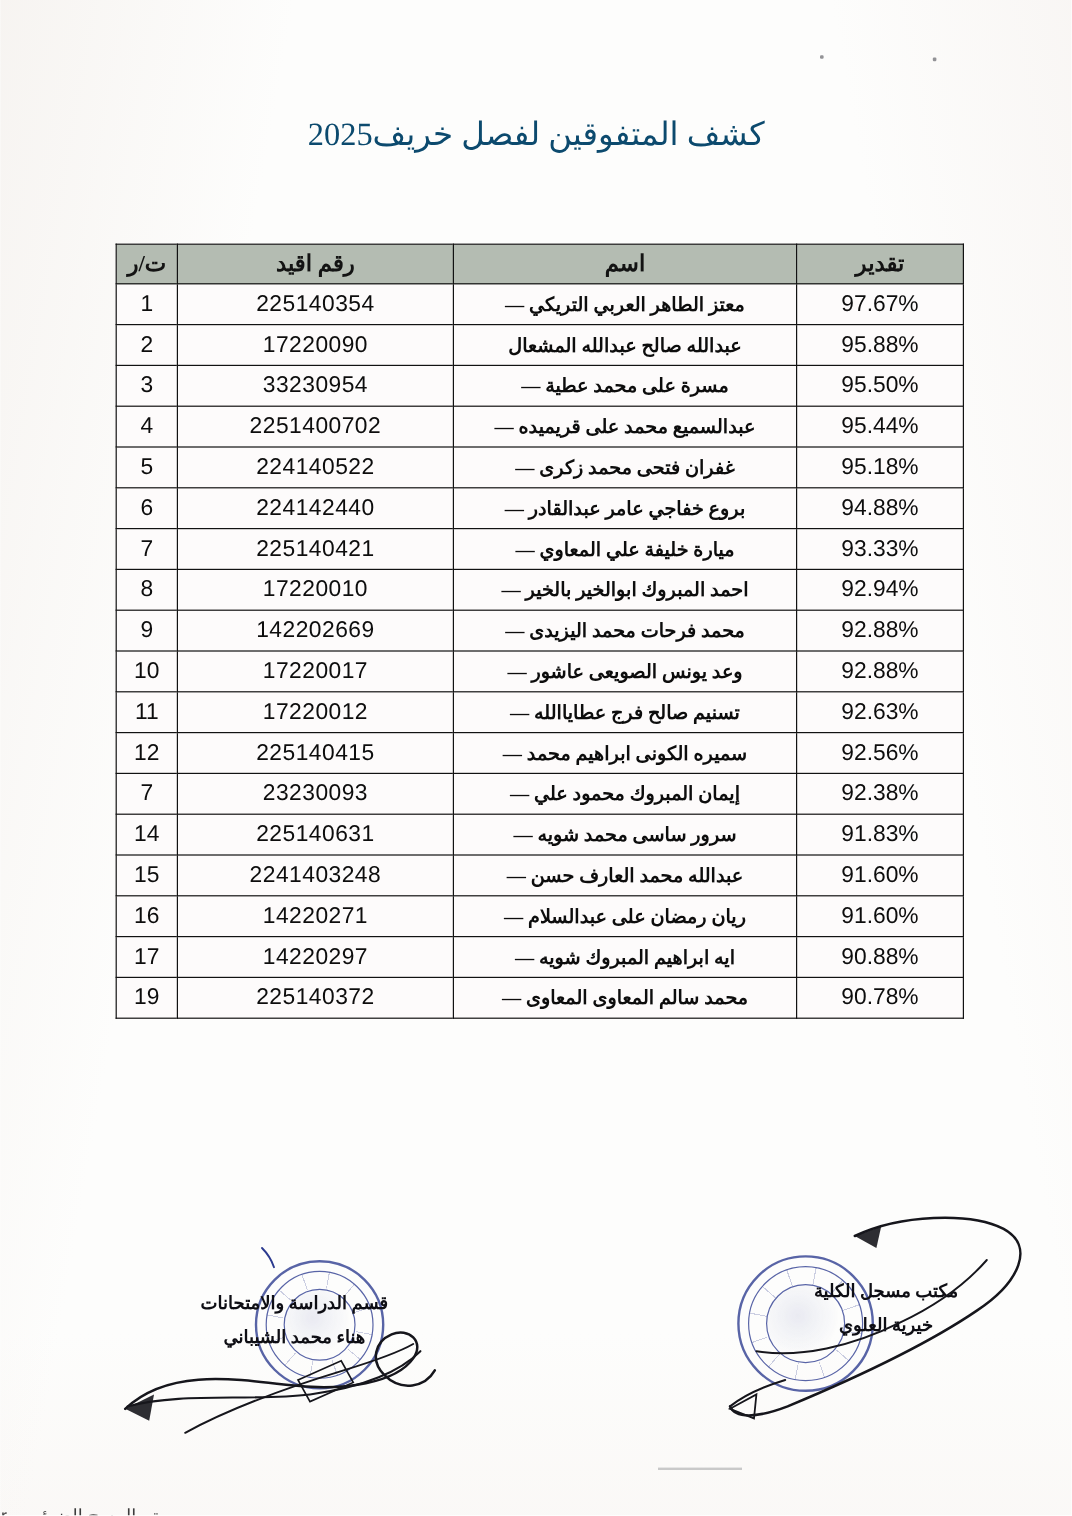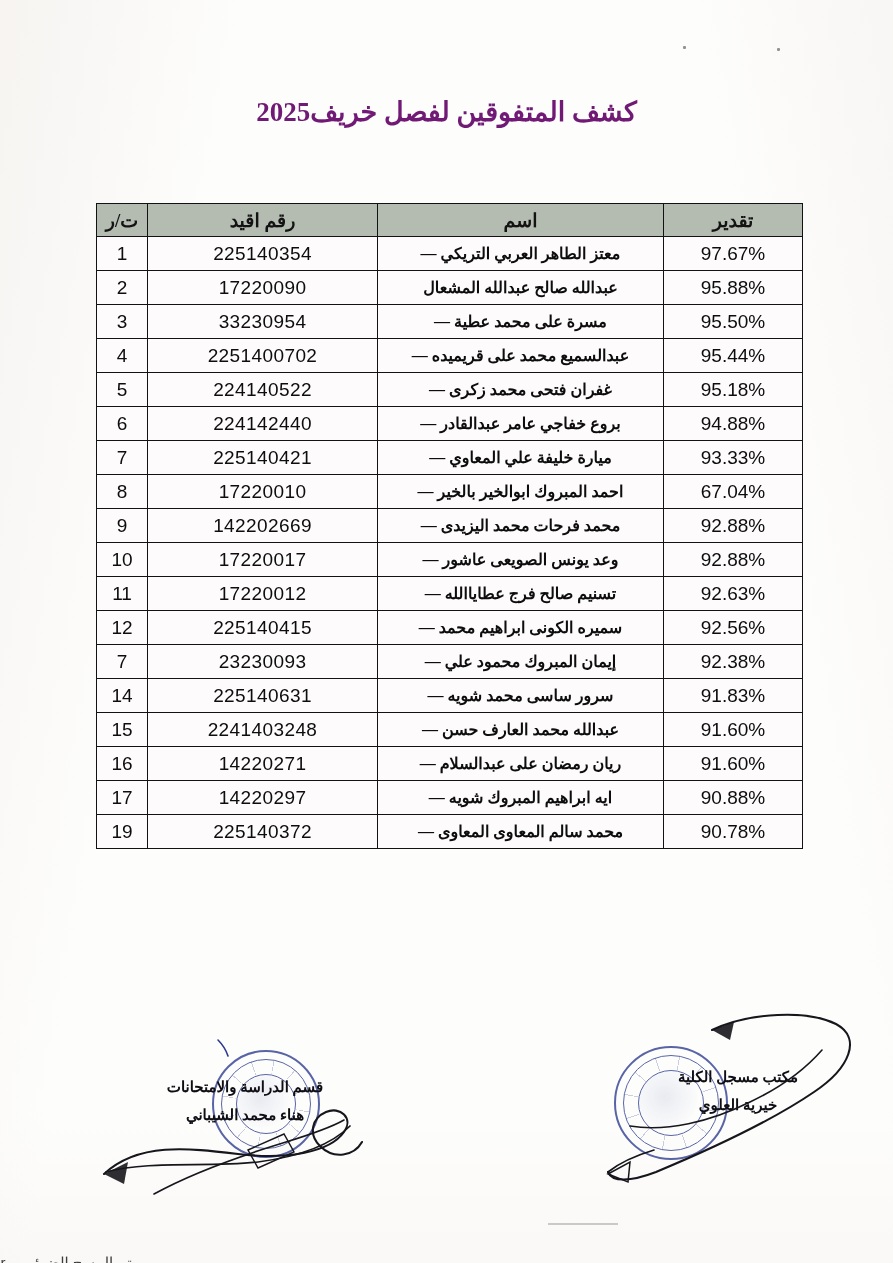"كشف المتفوقين لفصل خريف2025" .doc-title { color: #701a75 -> #0c4a6e; font-weight: 700 -> 400 }
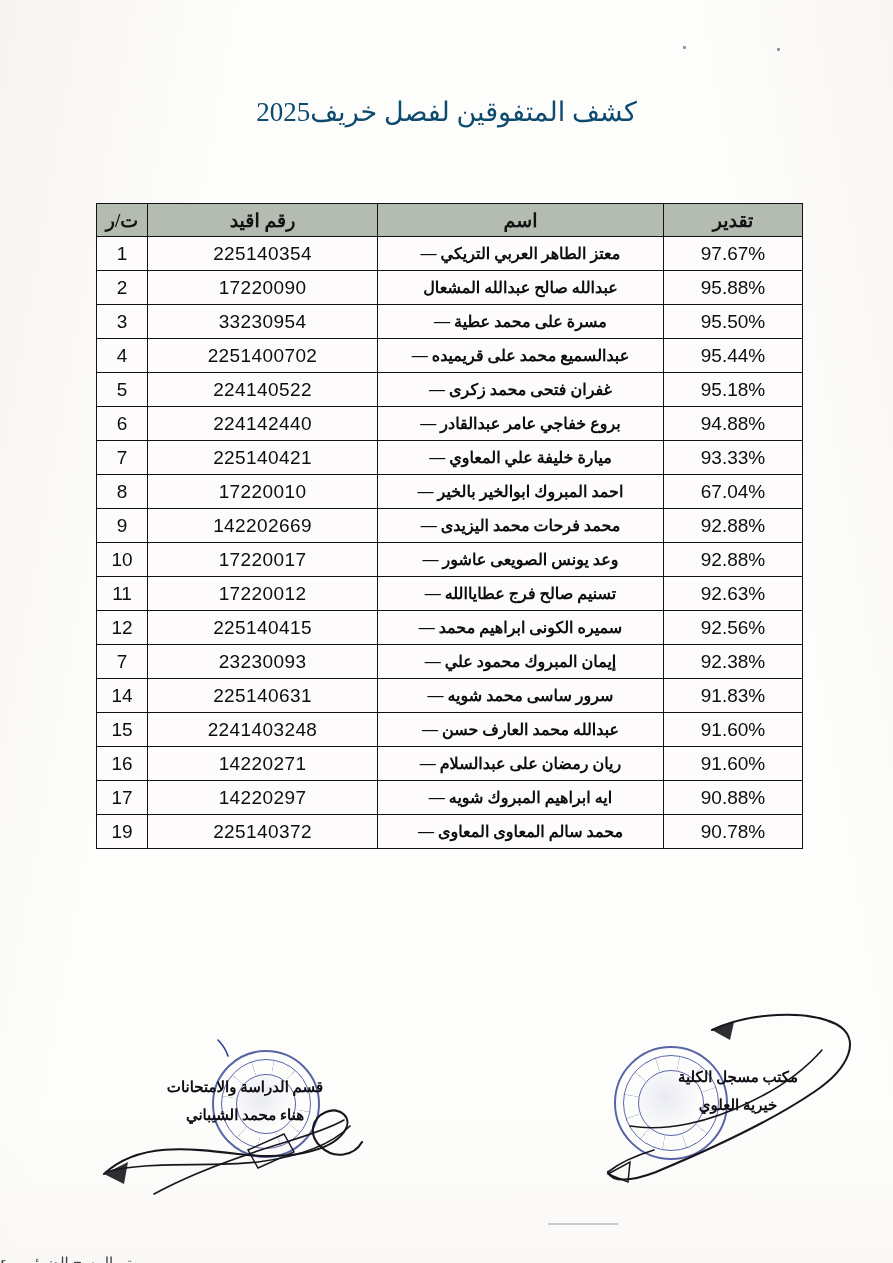"67.04%" td.grade { text: 67.04% -> 92.94% }
